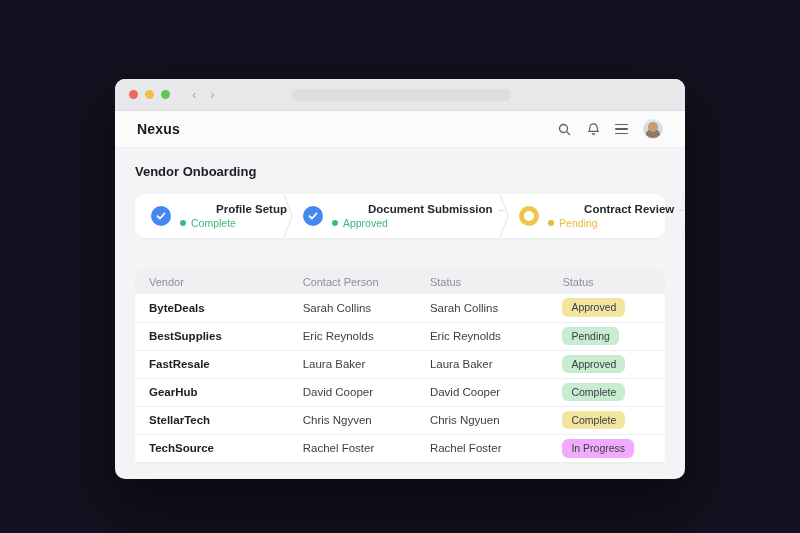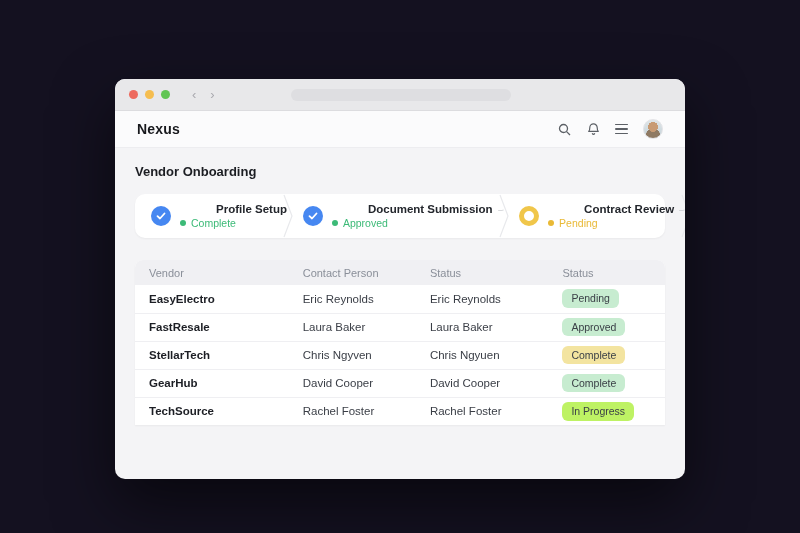"Vendor" .table-card { margin-top: 22px -> 31px }
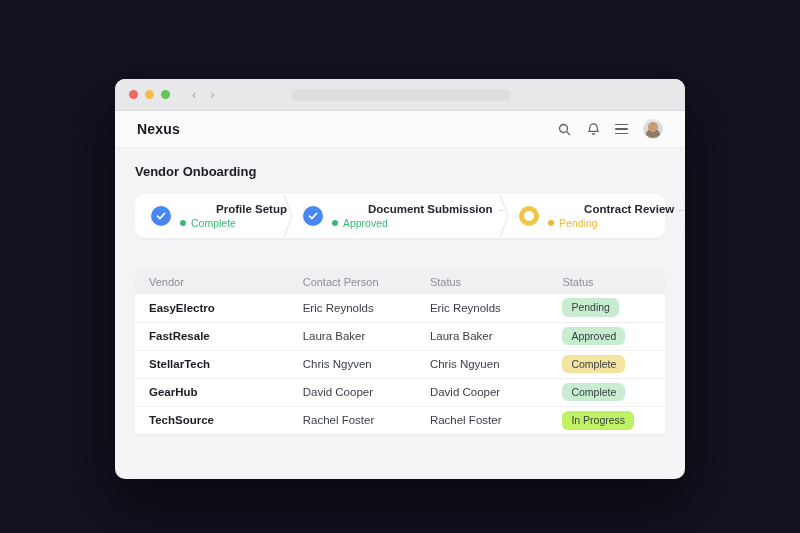"ByteDeals" tr { html: none -> <tr> <td>ByteDeals</td> <td>Sarah Collins</td> <td>Sarah Collins</td> <td><span>Approved</span></td> </tr> }
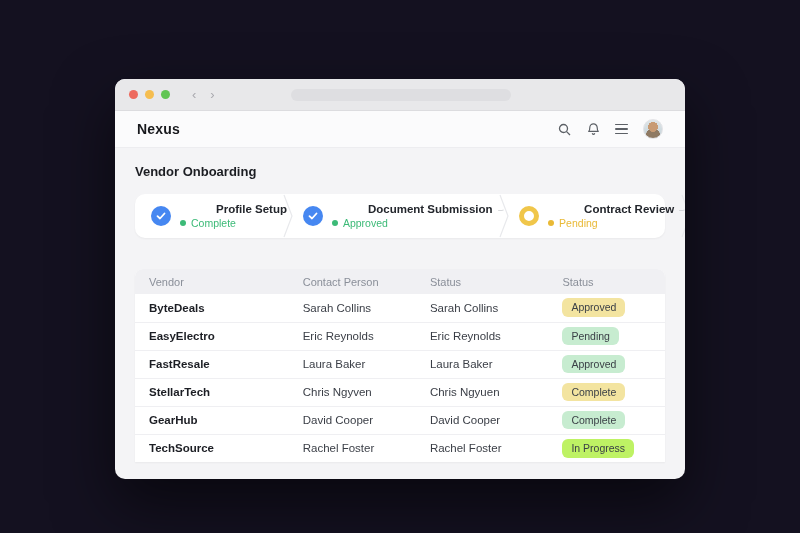"EasyElectro" td.vendor { text: EasyElectro -> BestSupplies }
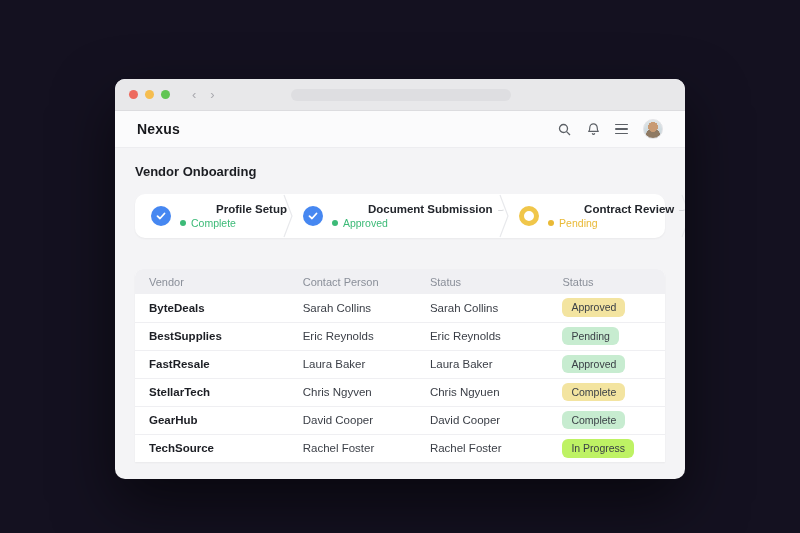"StellarTech" tr { order: before "GearHub" -> after "GearHub" }
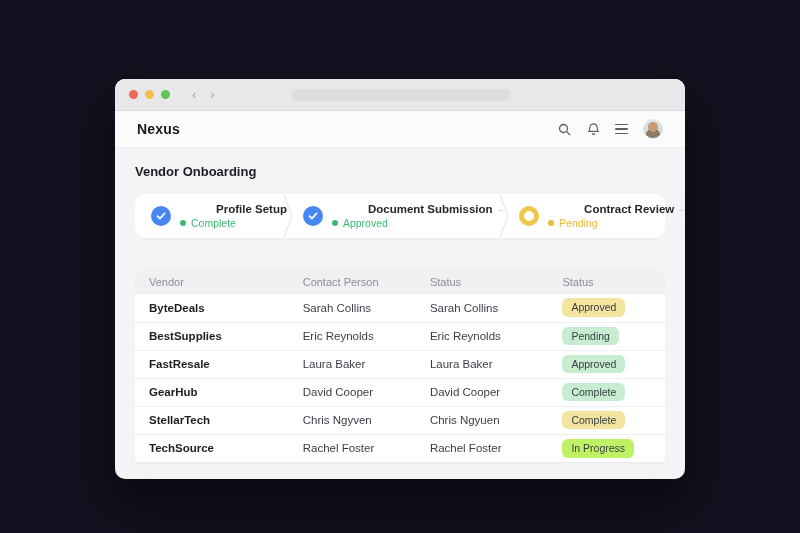"In Progress" .badge.gray { background: #bef264 -> #f0abfc }
